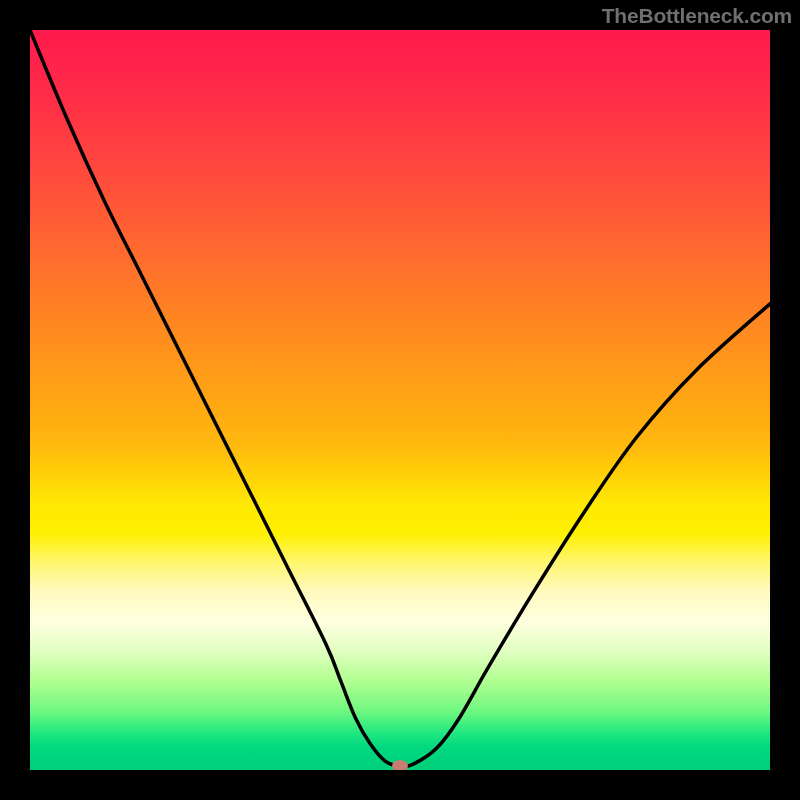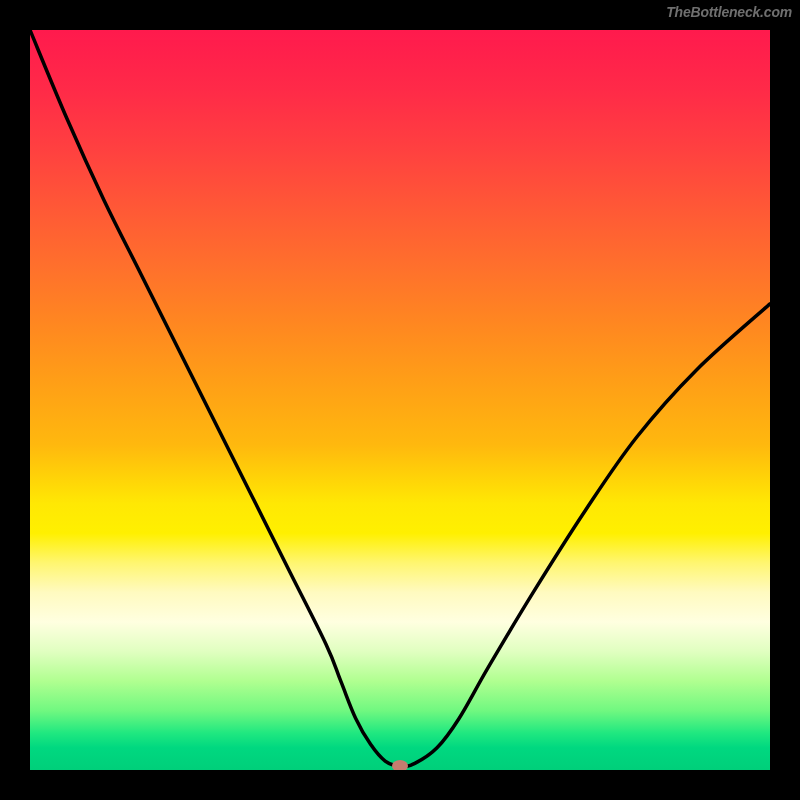"TheBottleneck.com" .watermark { font-size: 14px -> 21px; font-style: italic -> none }
